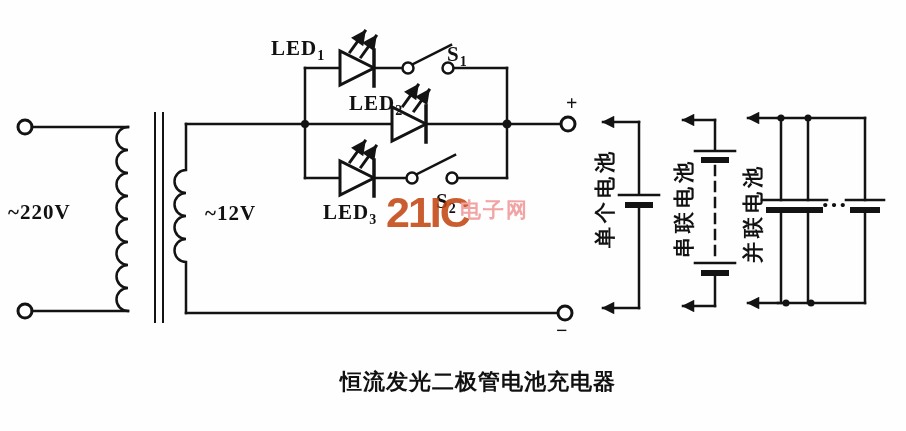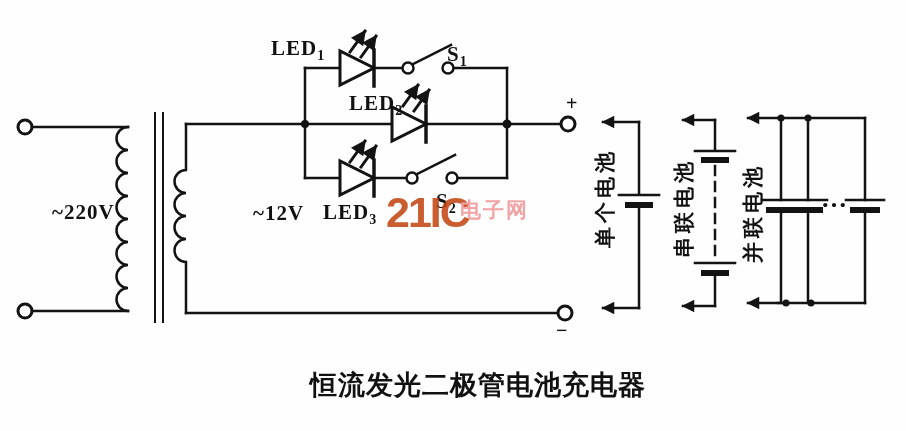"~220V" div.lbl { margin-left: 44px -> none }
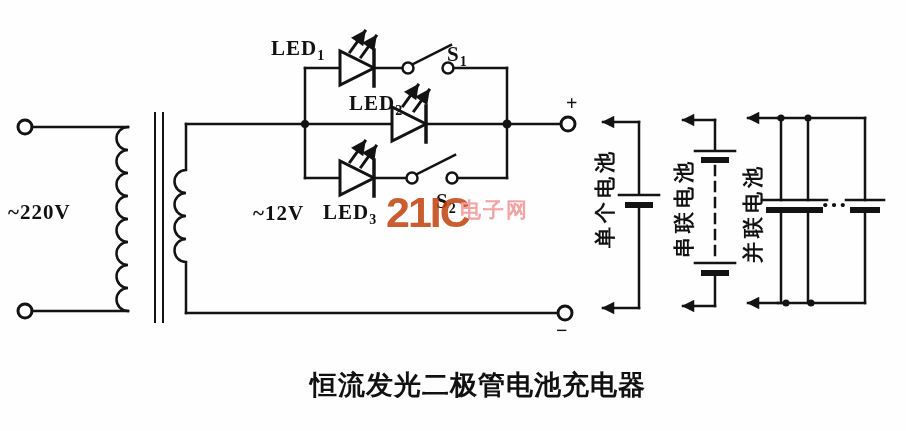"~12V" div.lbl { margin-left: 48px -> none }
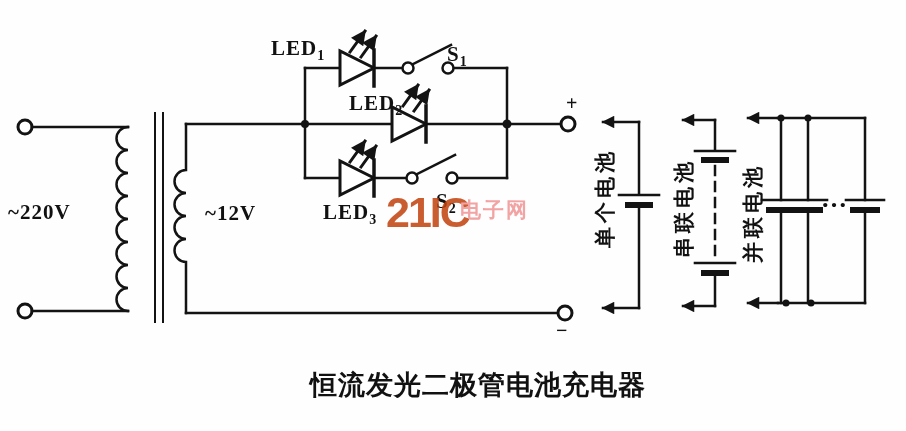"恒流发光二极管电池充电器" .caption { font-size: 27px -> 22px }
